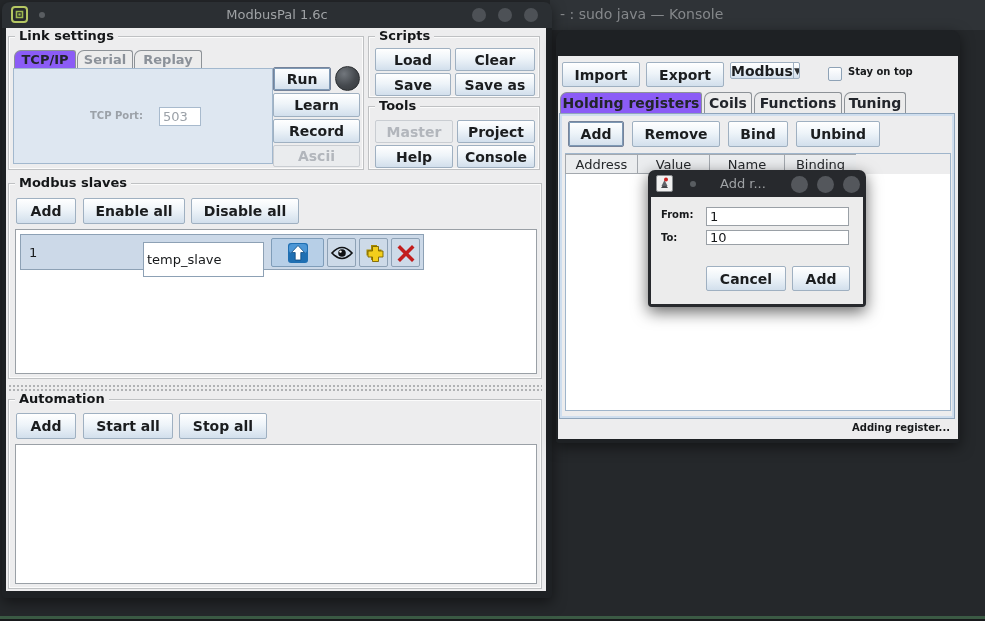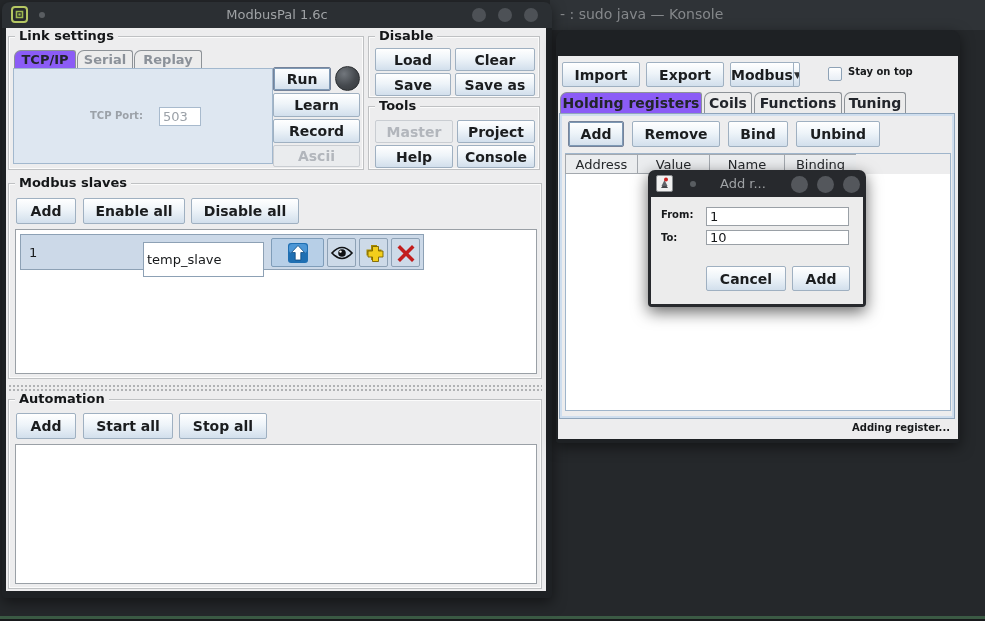"Disable" span.gtitle { text: Disable -> Scripts }
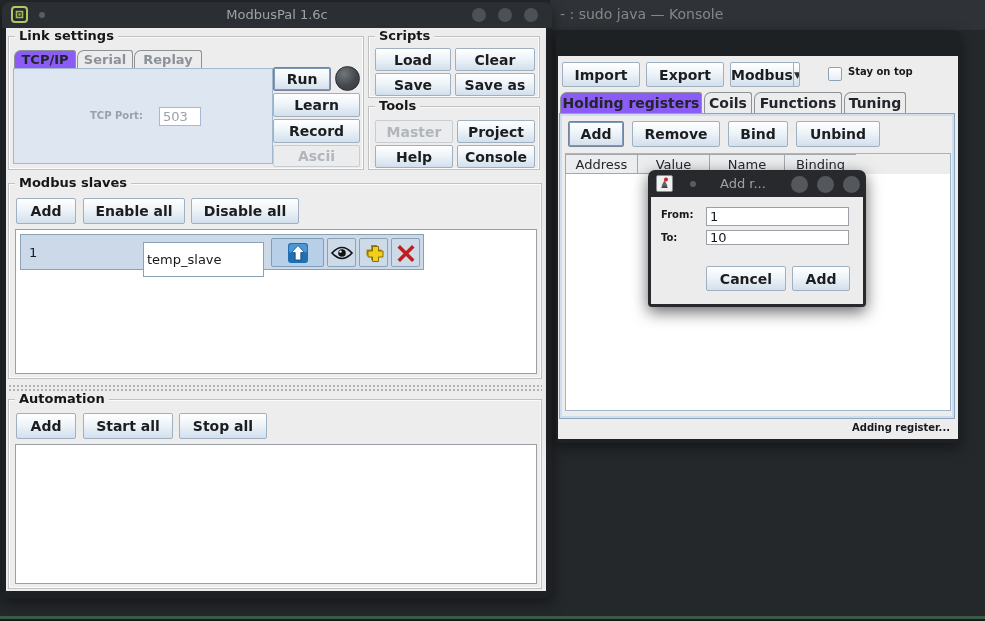"Modbus" div.combo { height: 25px -> 17px }
